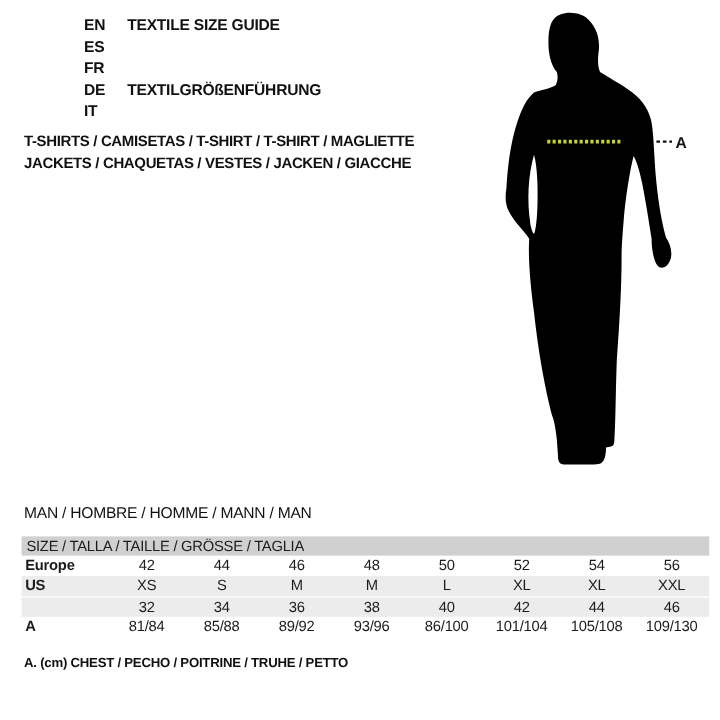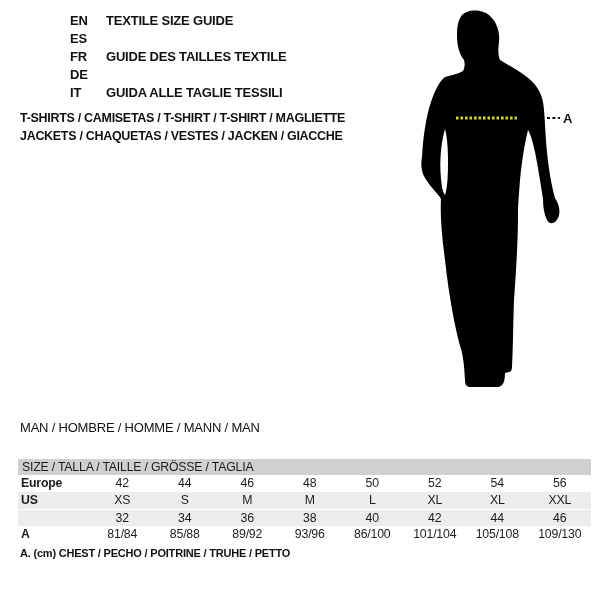"GUIDE DES TAILLES TEXTILE" span { html: <span>GUIDE DES TAILLES TEXTILE</span> -> none }
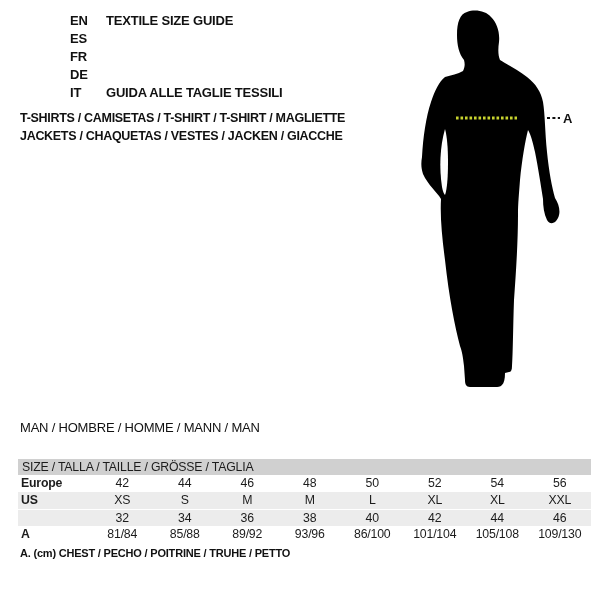"TEXTILGRÖßENFÜHRUNG" span { html: none -> <span>TEXTILGRÖßENFÜHRUNG</span> }
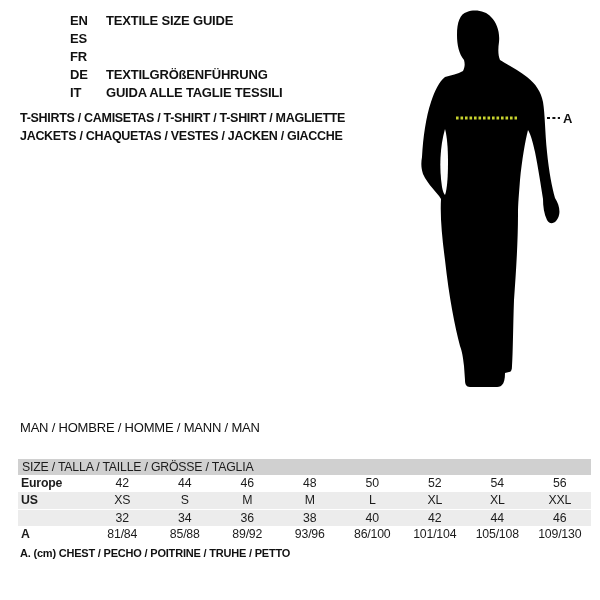"GUIDA ALLE TAGLIE TESSILI" span { html: <span>GUIDA ALLE TAGLIE TESSILI</span> -> none }
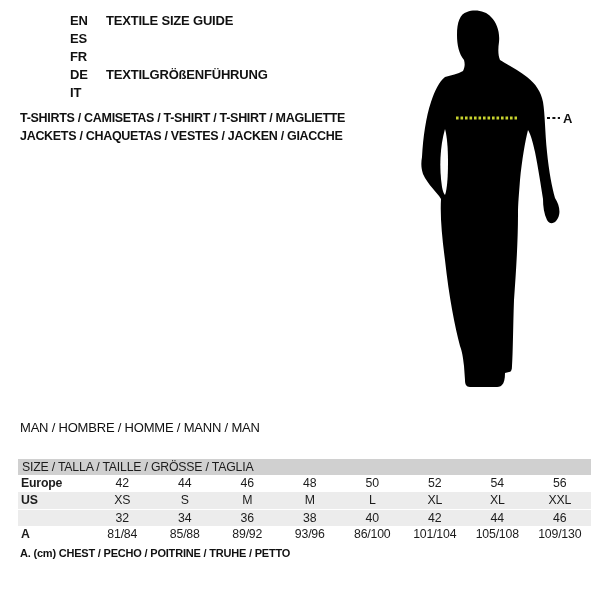"SIZE / TALLA / TAILLE" .size-table { top: 459px -> 447px }
